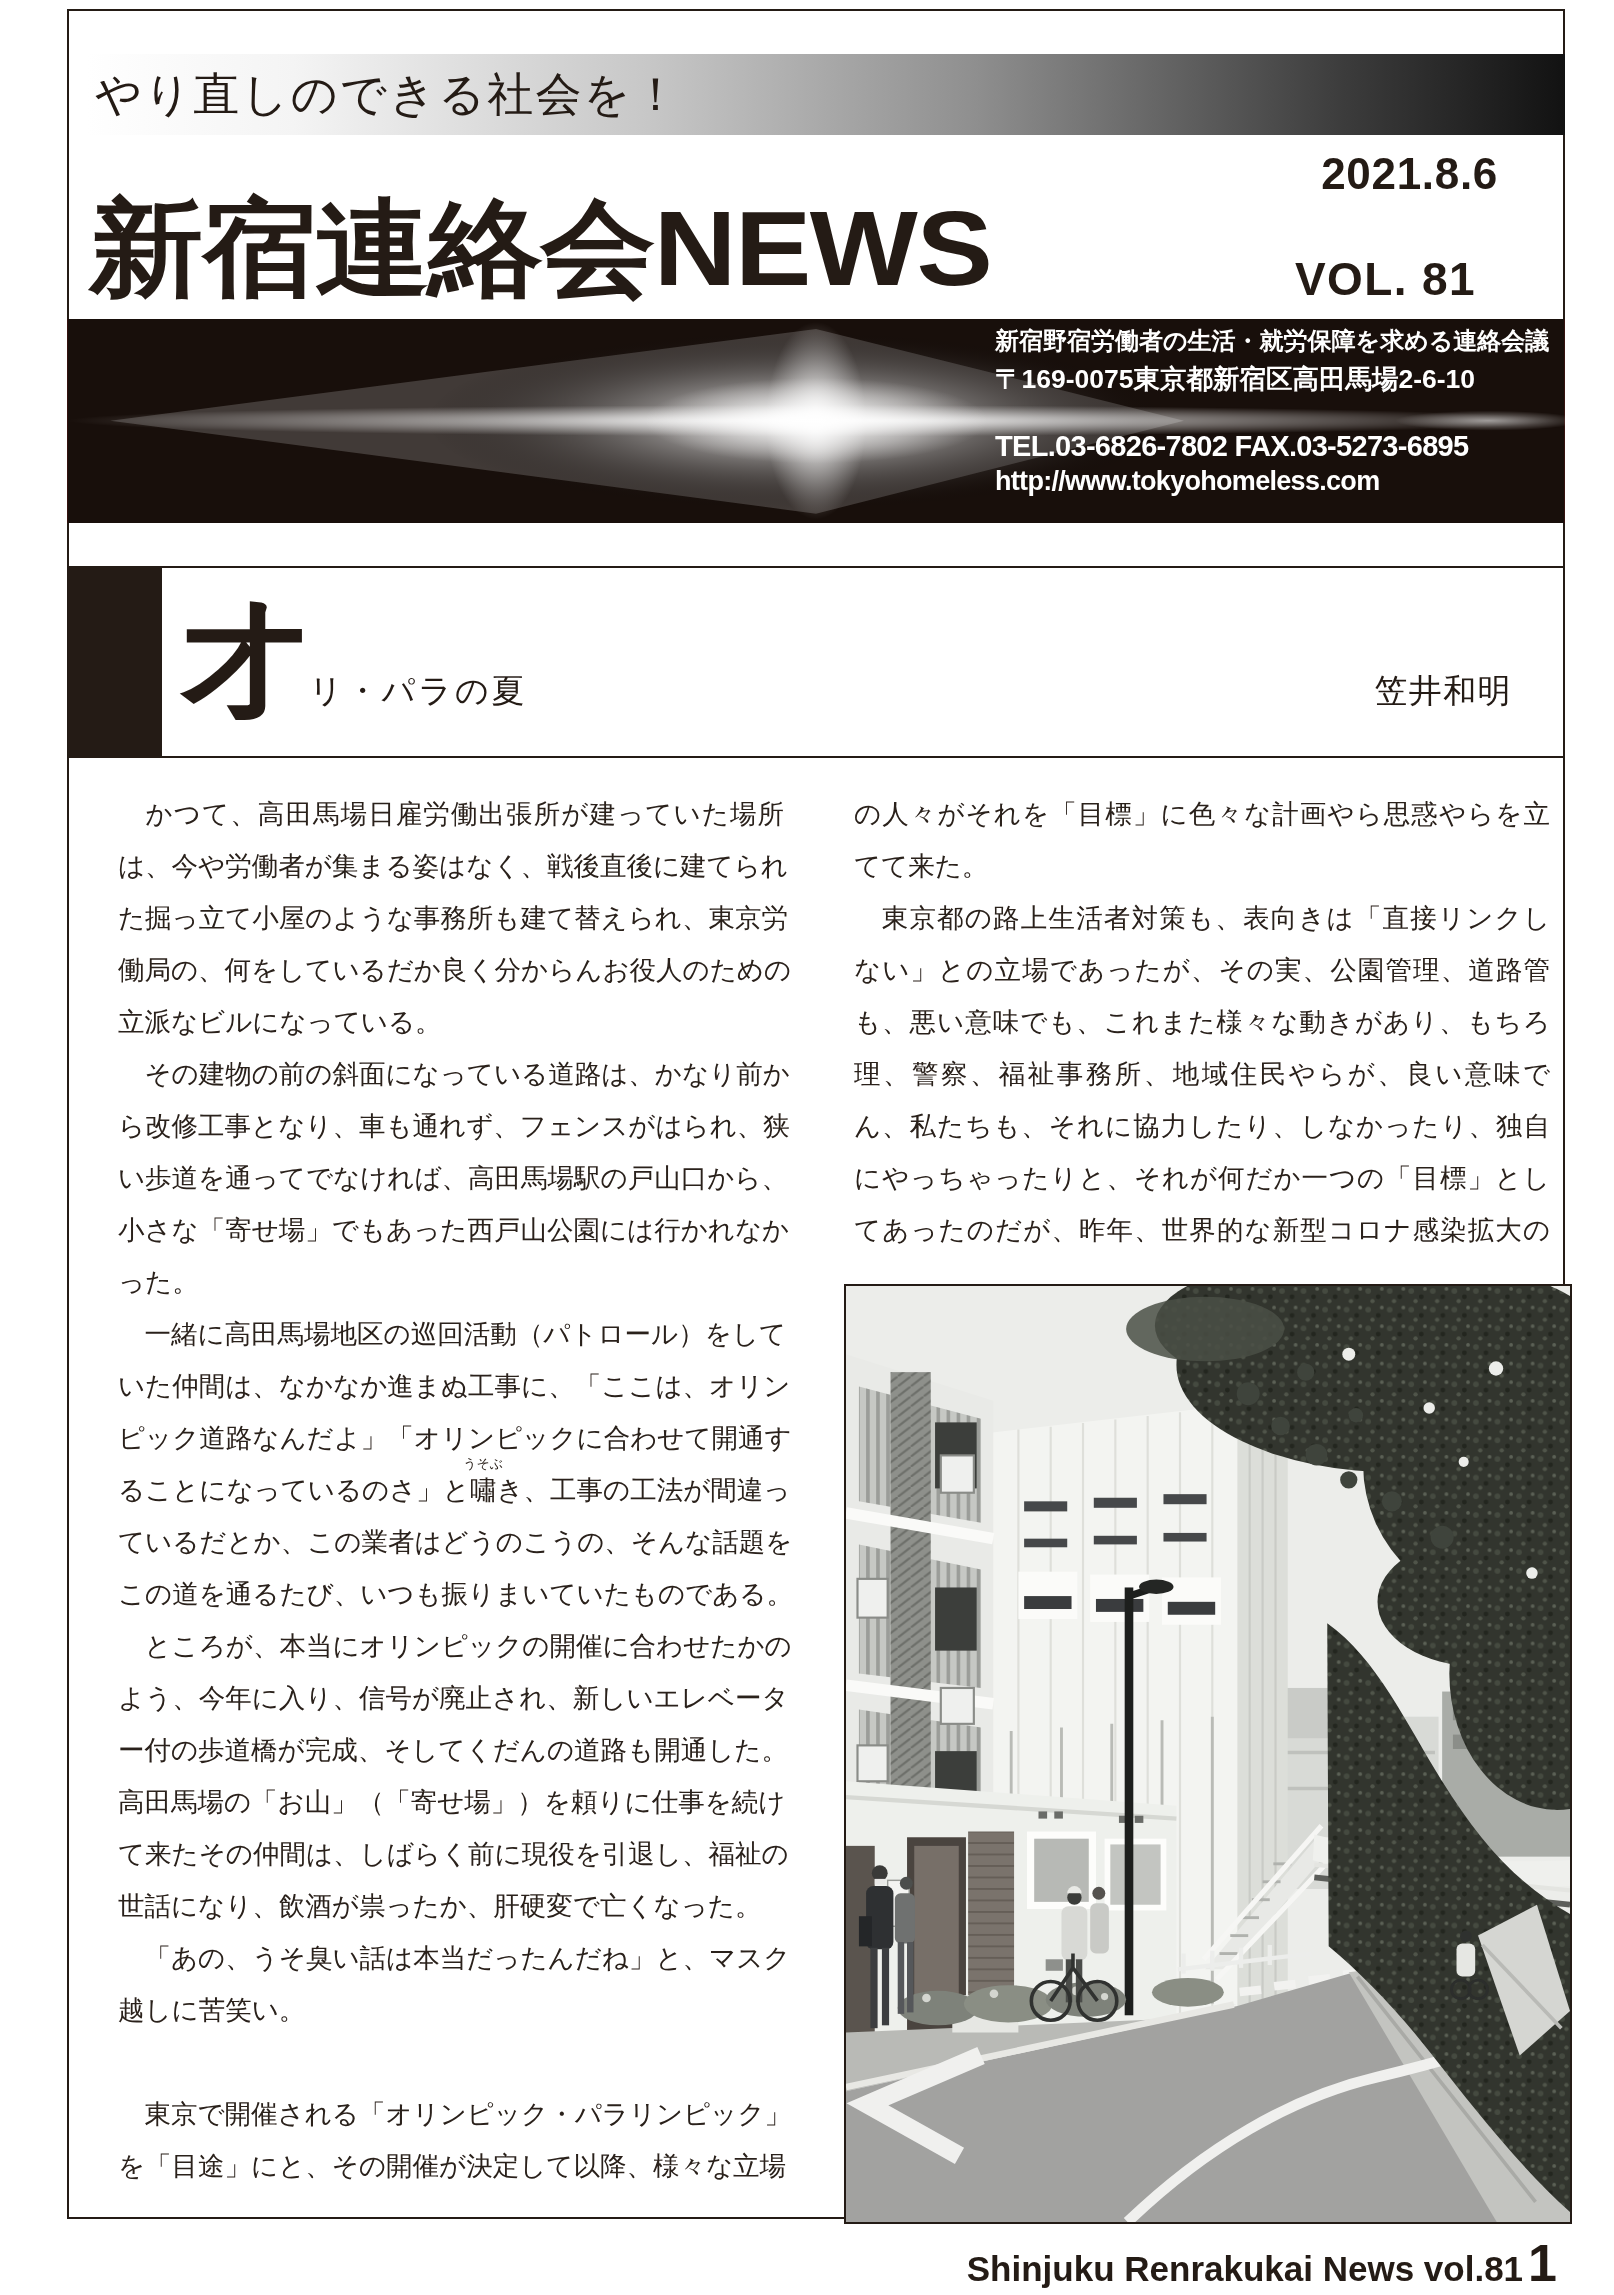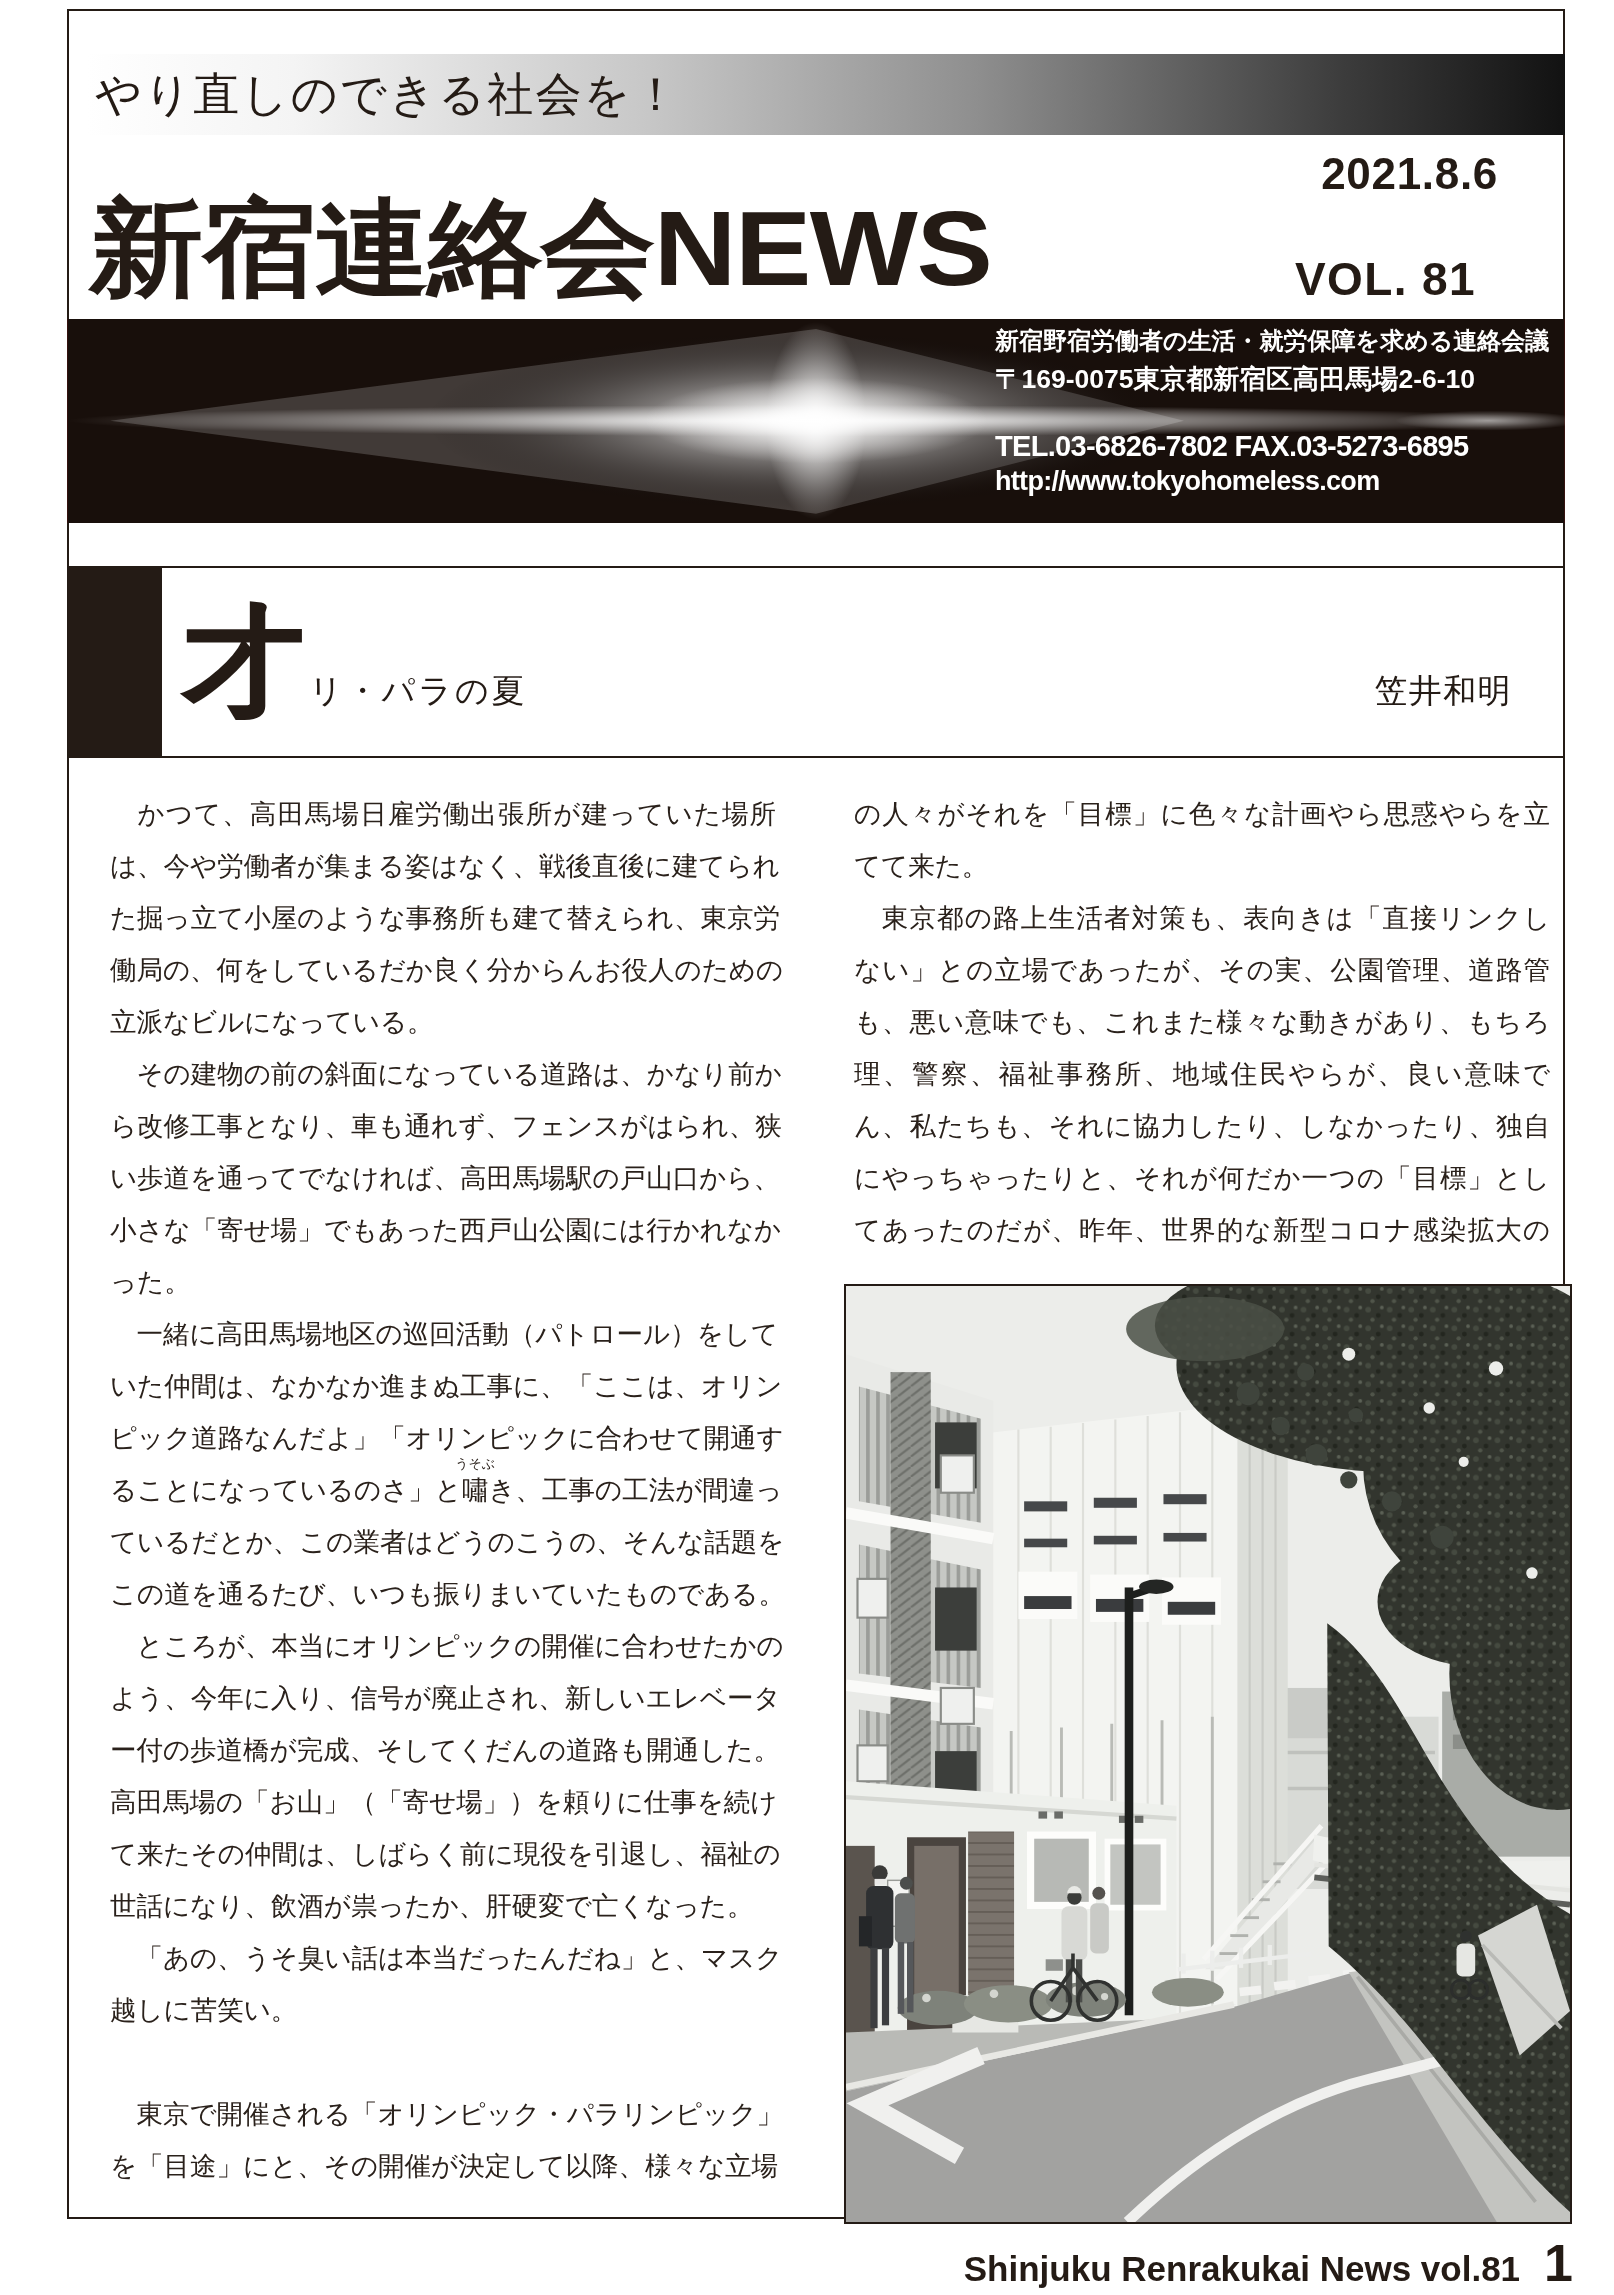"かつて、高田馬場日雇労働出張所が建っていた場所" .col-left { left: 110px -> 118px }
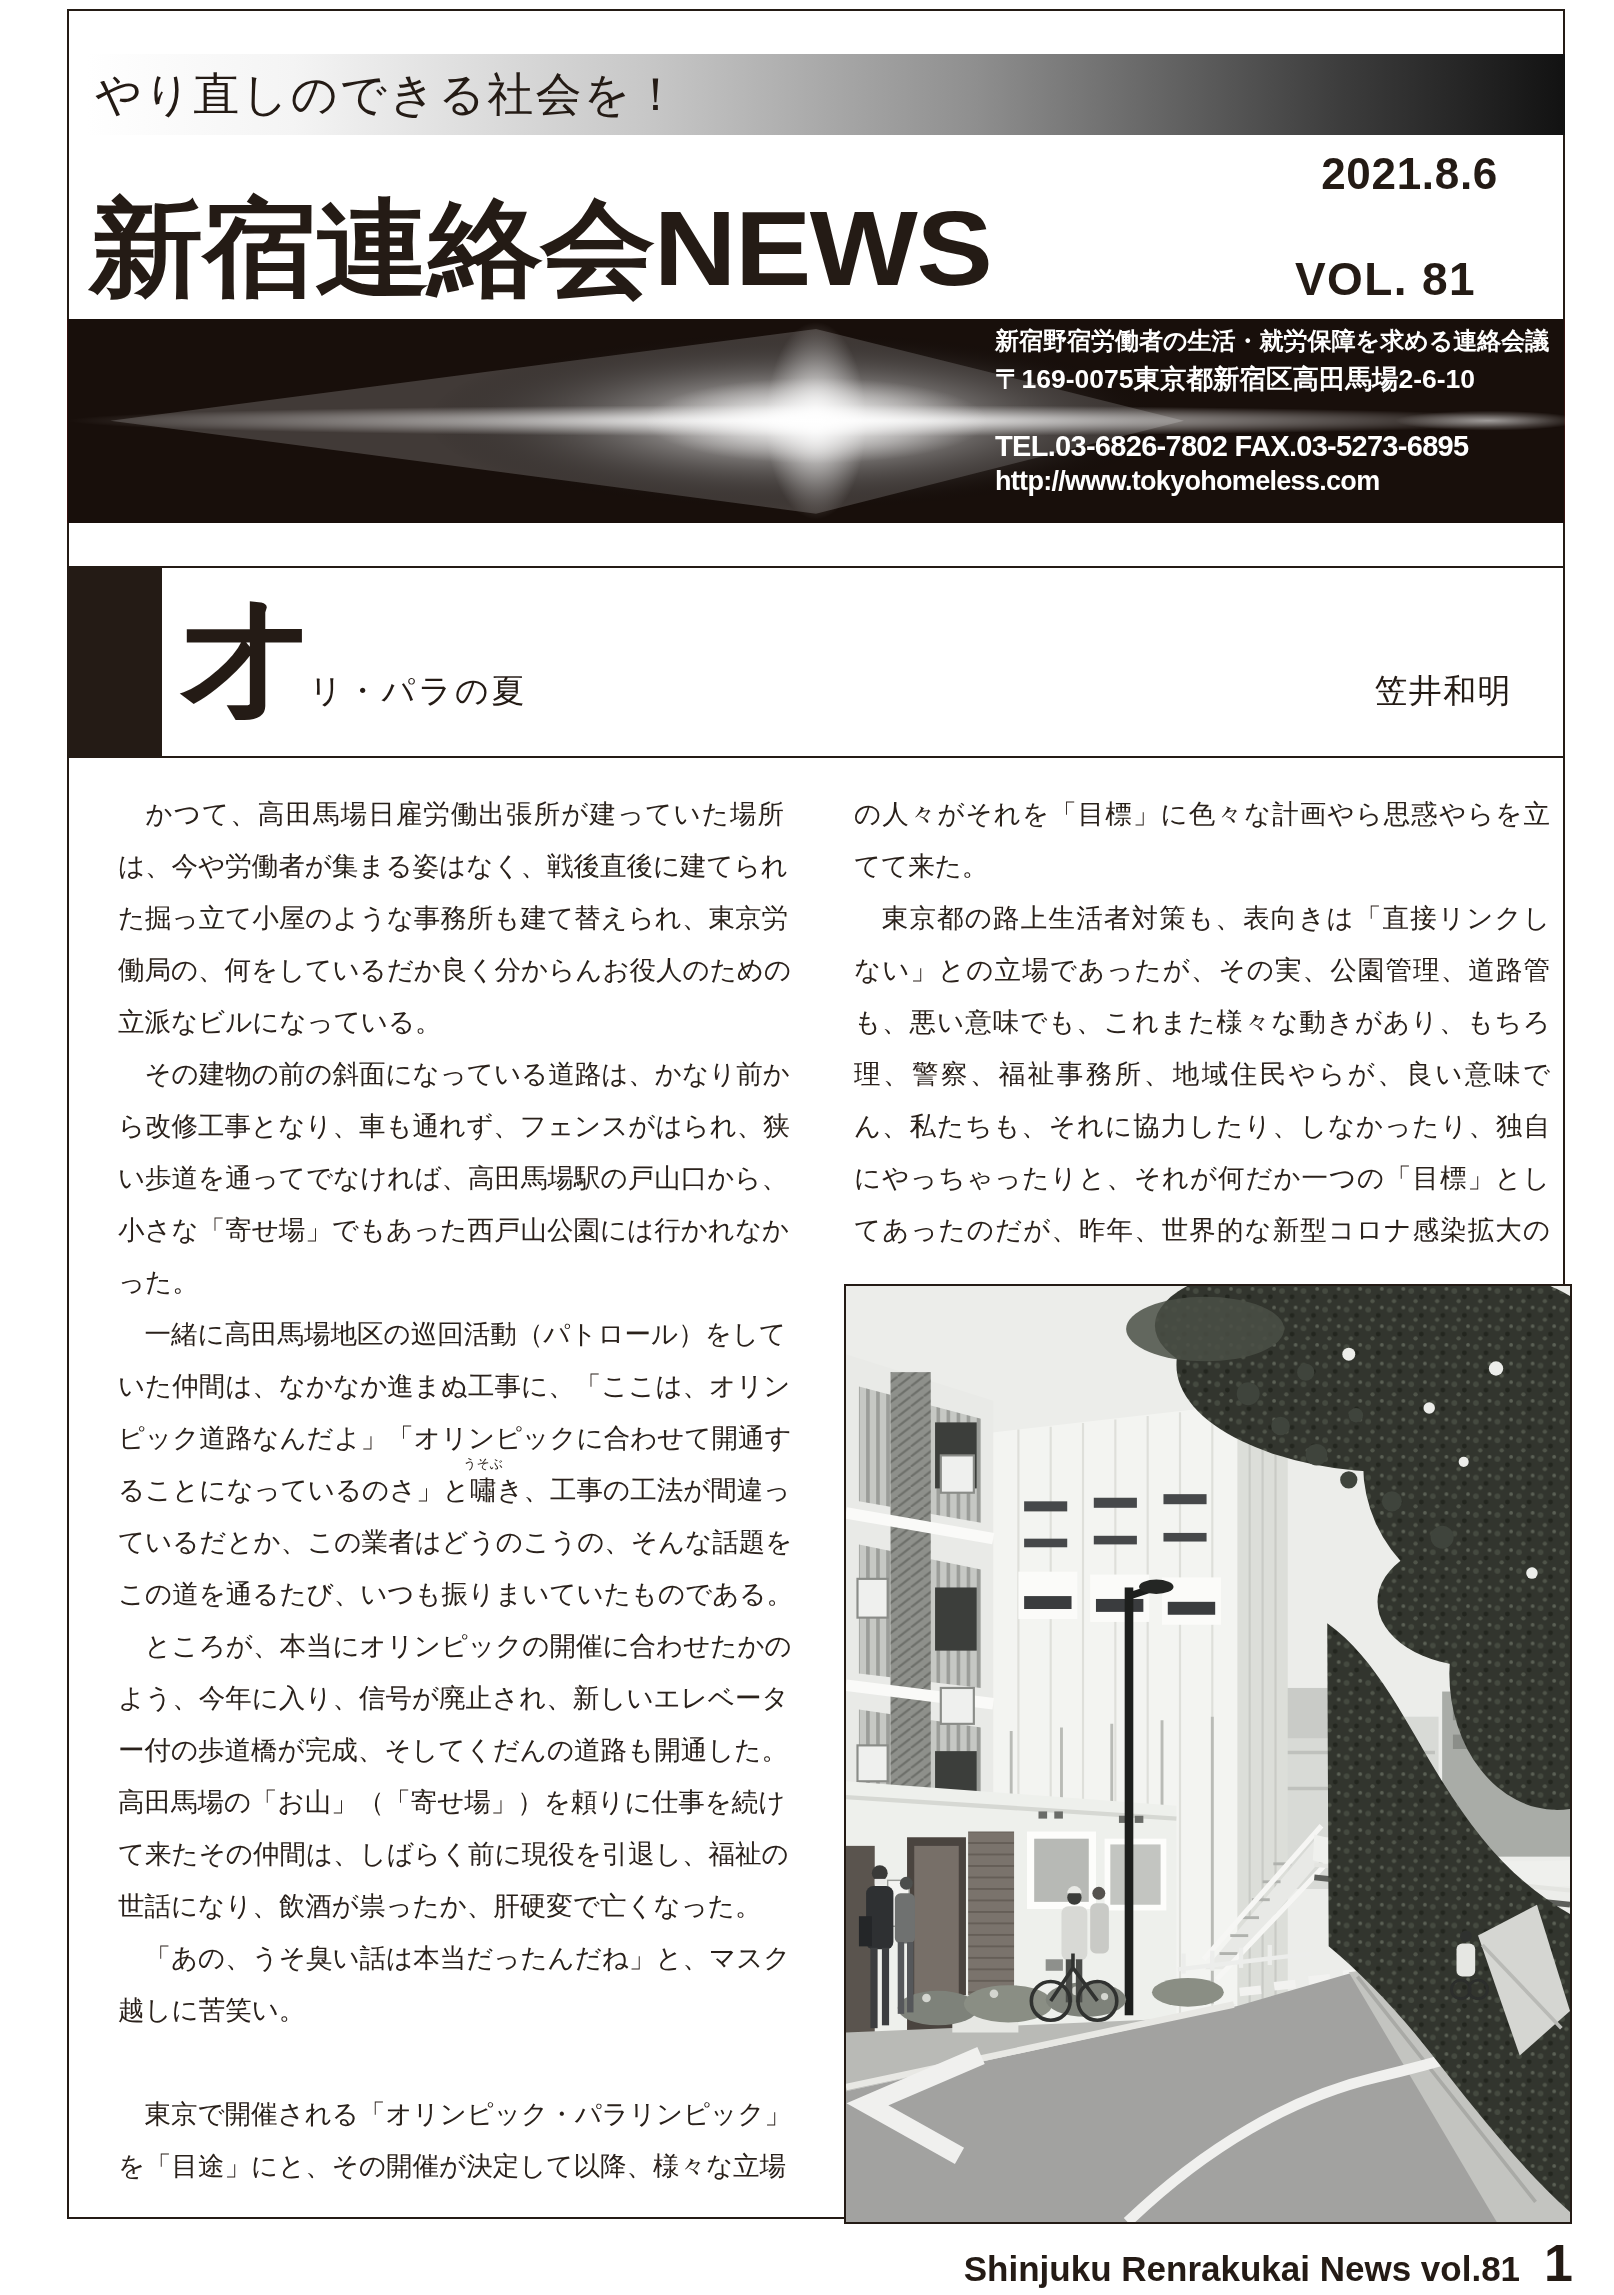"Shinjuku Renrakukai News vol.81" .footer { gap: 24px -> 5px; right: 41px -> 57px }
